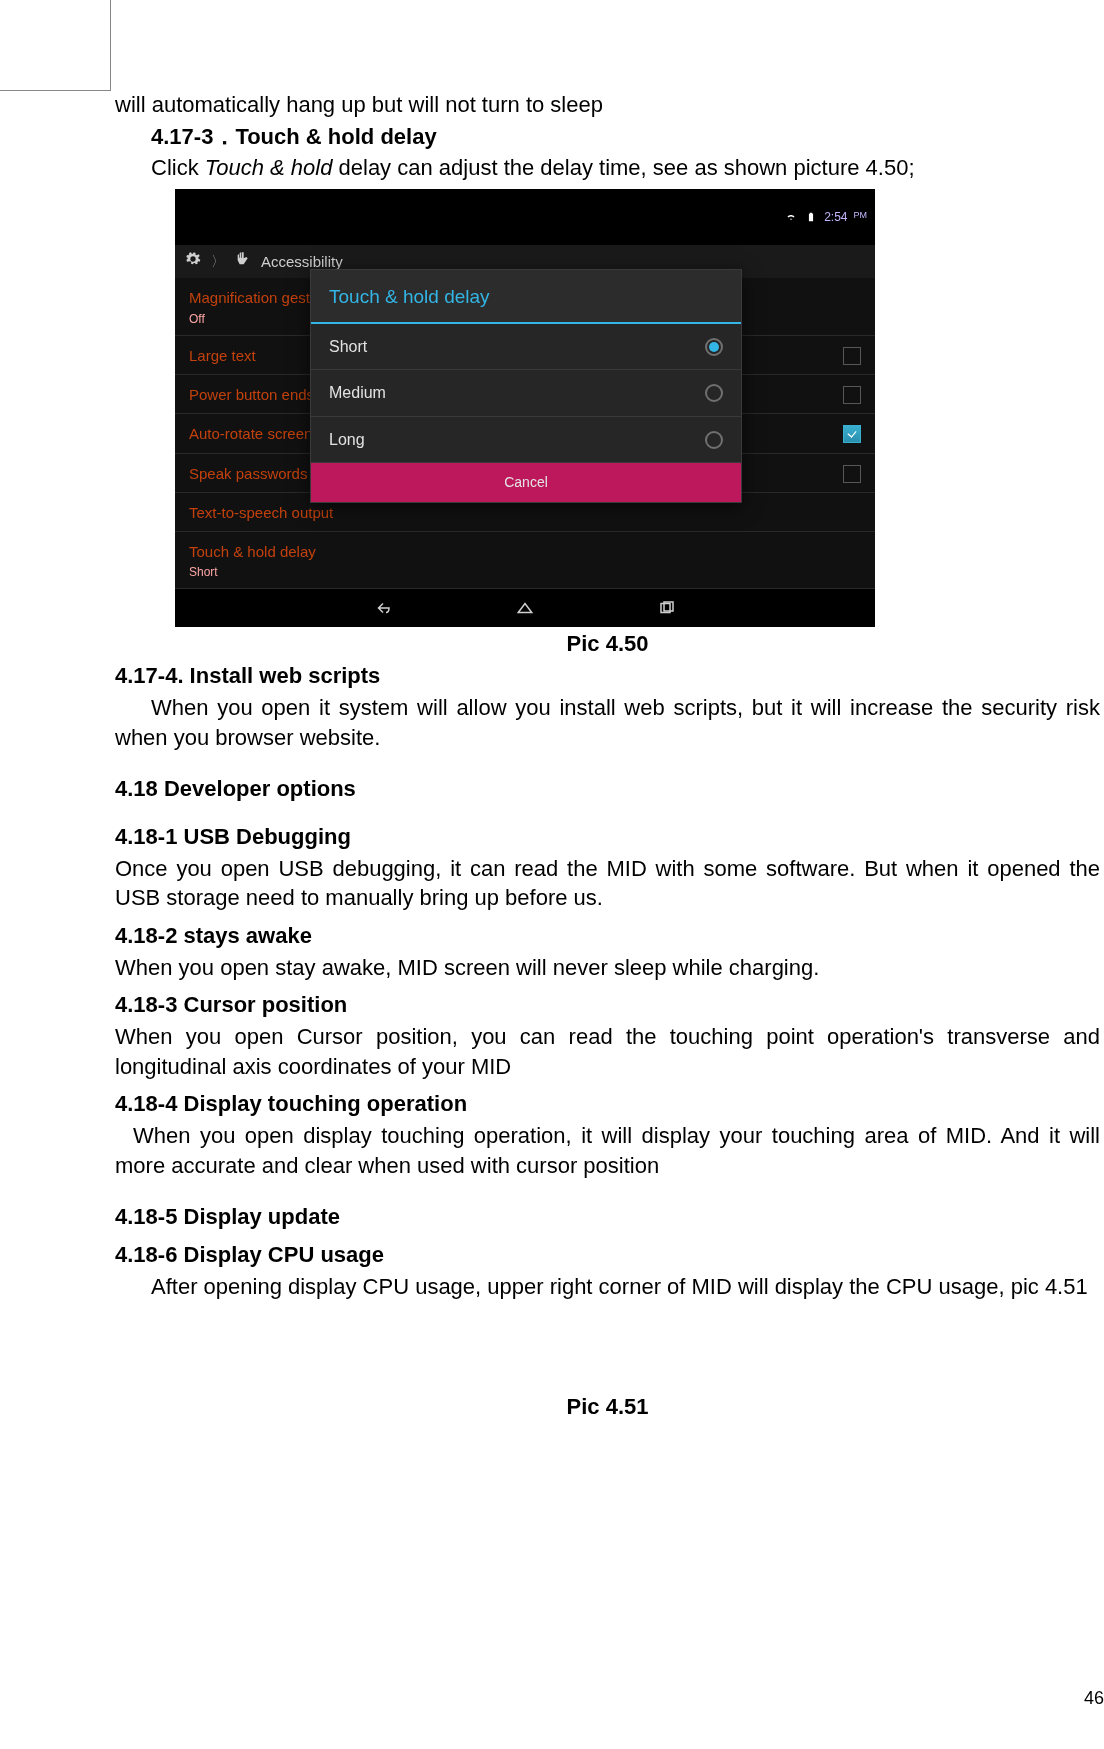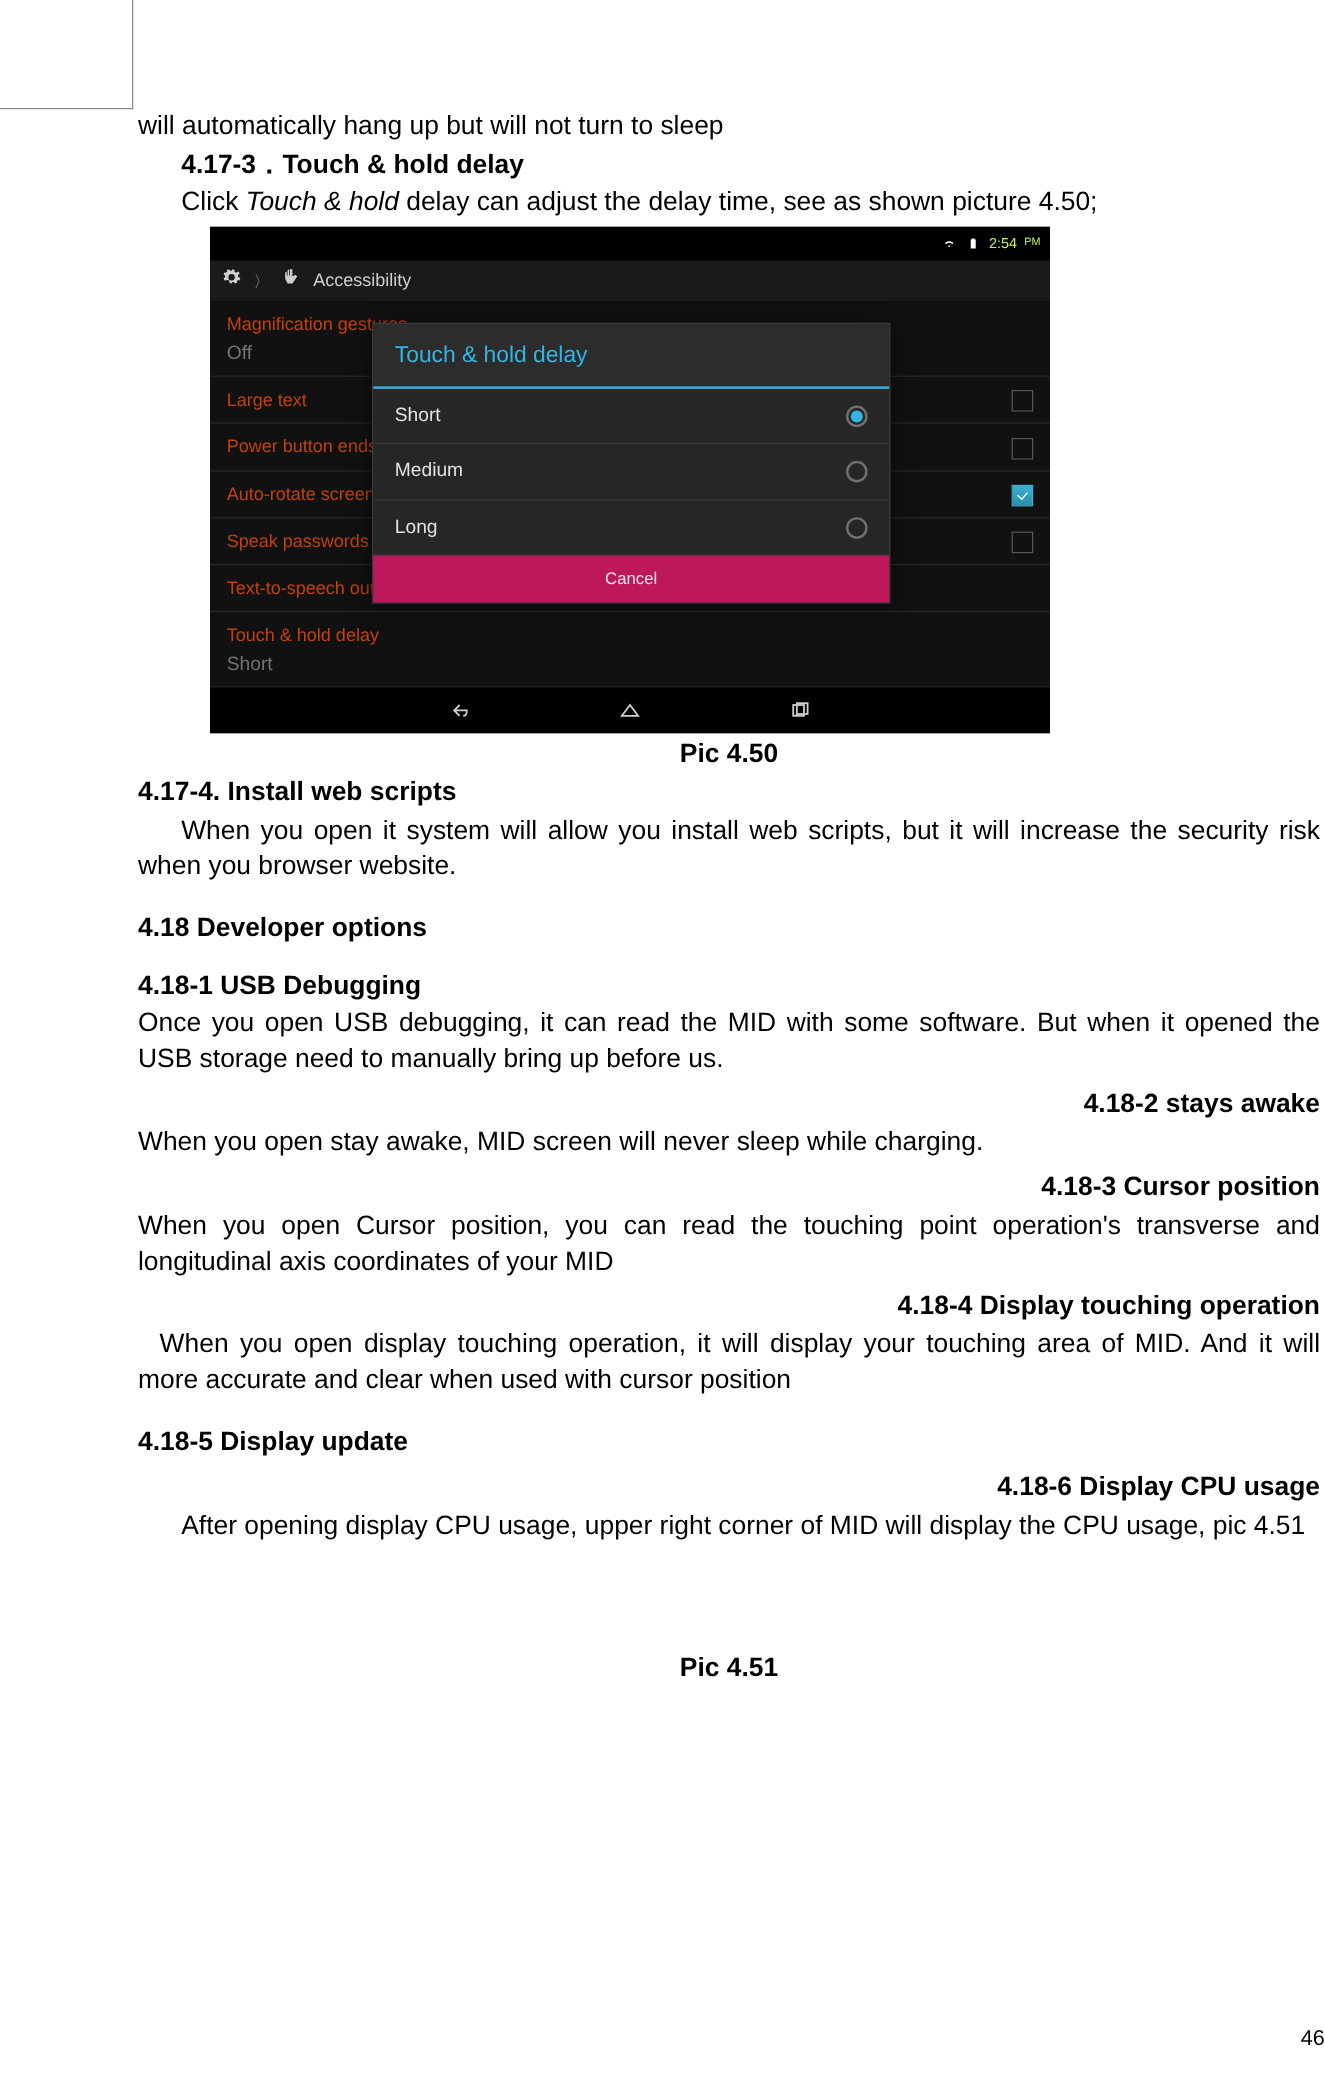"2:54" .statusbar { color: #bef264 -> #c4b5fd; padding: 4px 8px -> 18px 8px }
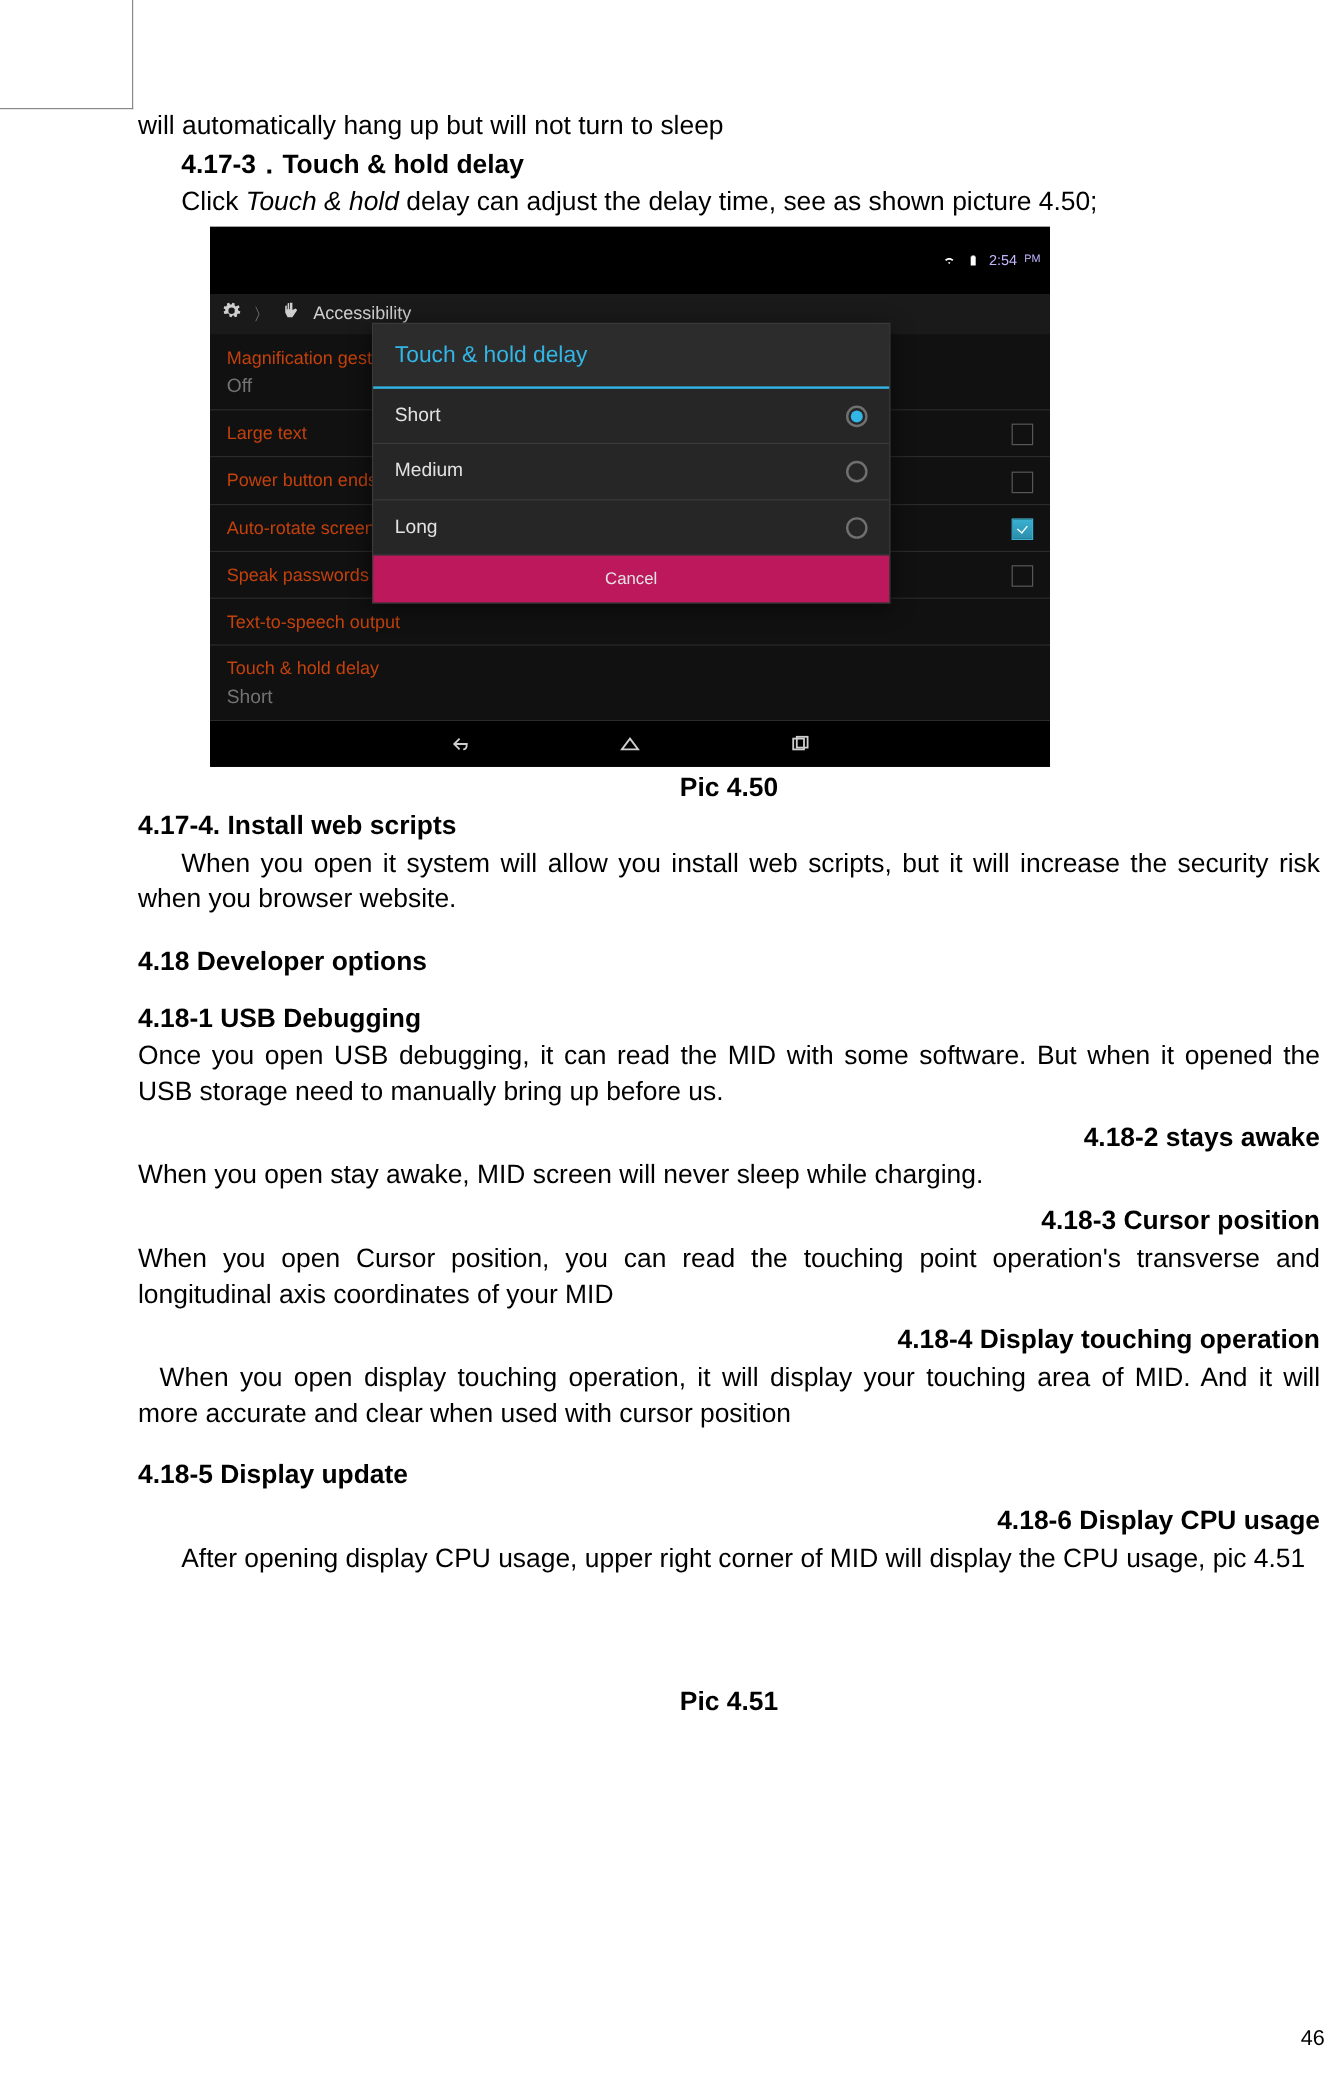"Off" .settings-item .sub { color: #737373 -> #fca5a5; font-size: 16px -> 12px }
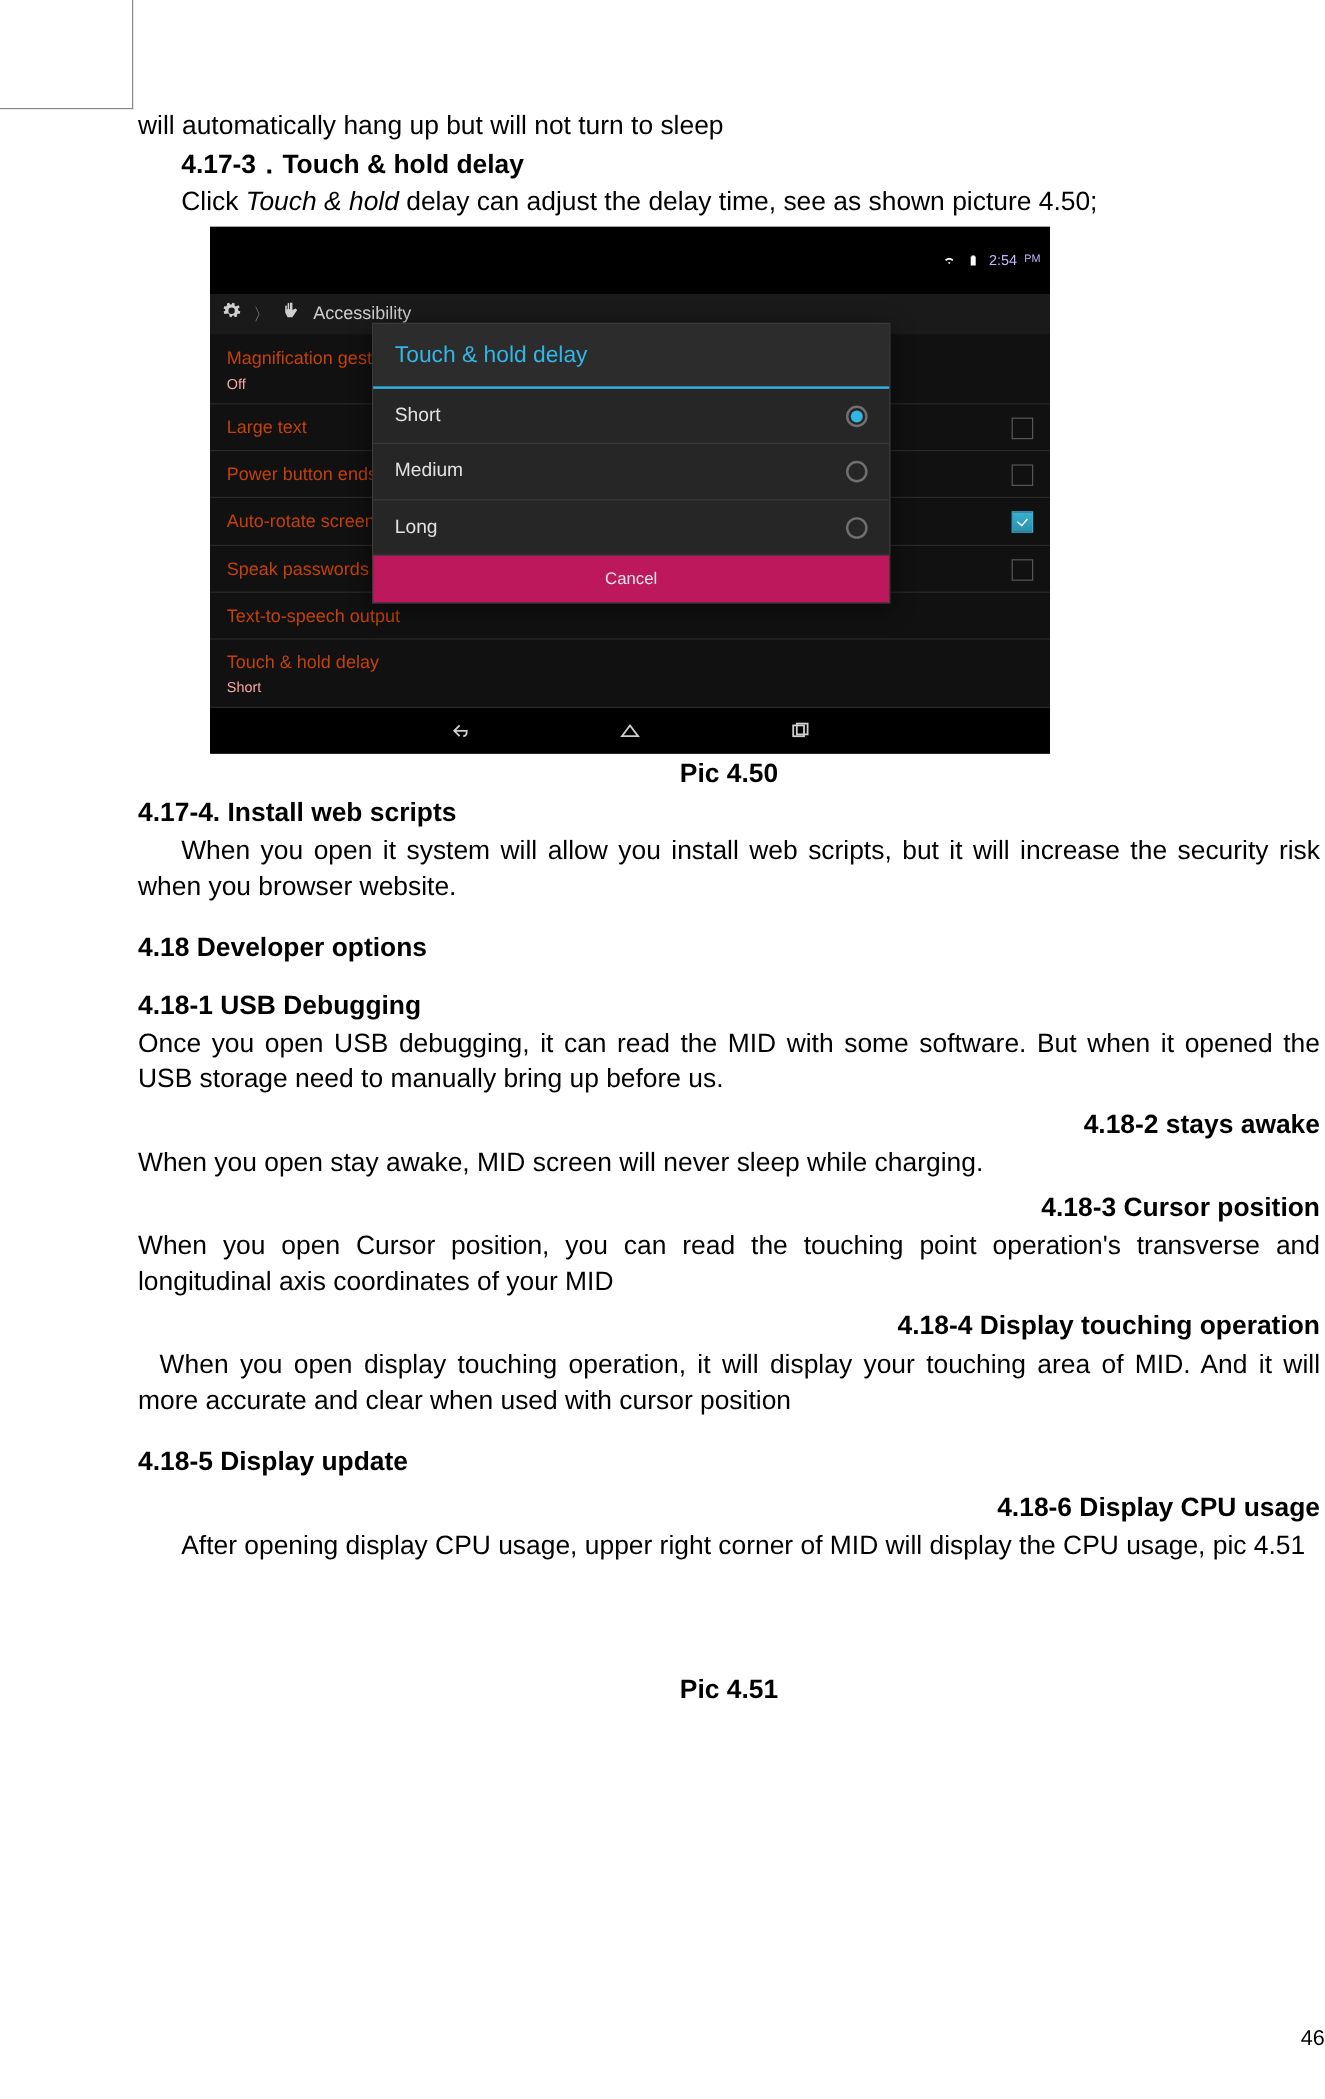"4.18-2 stays awake" .sub-head { text-align: right -> none }
